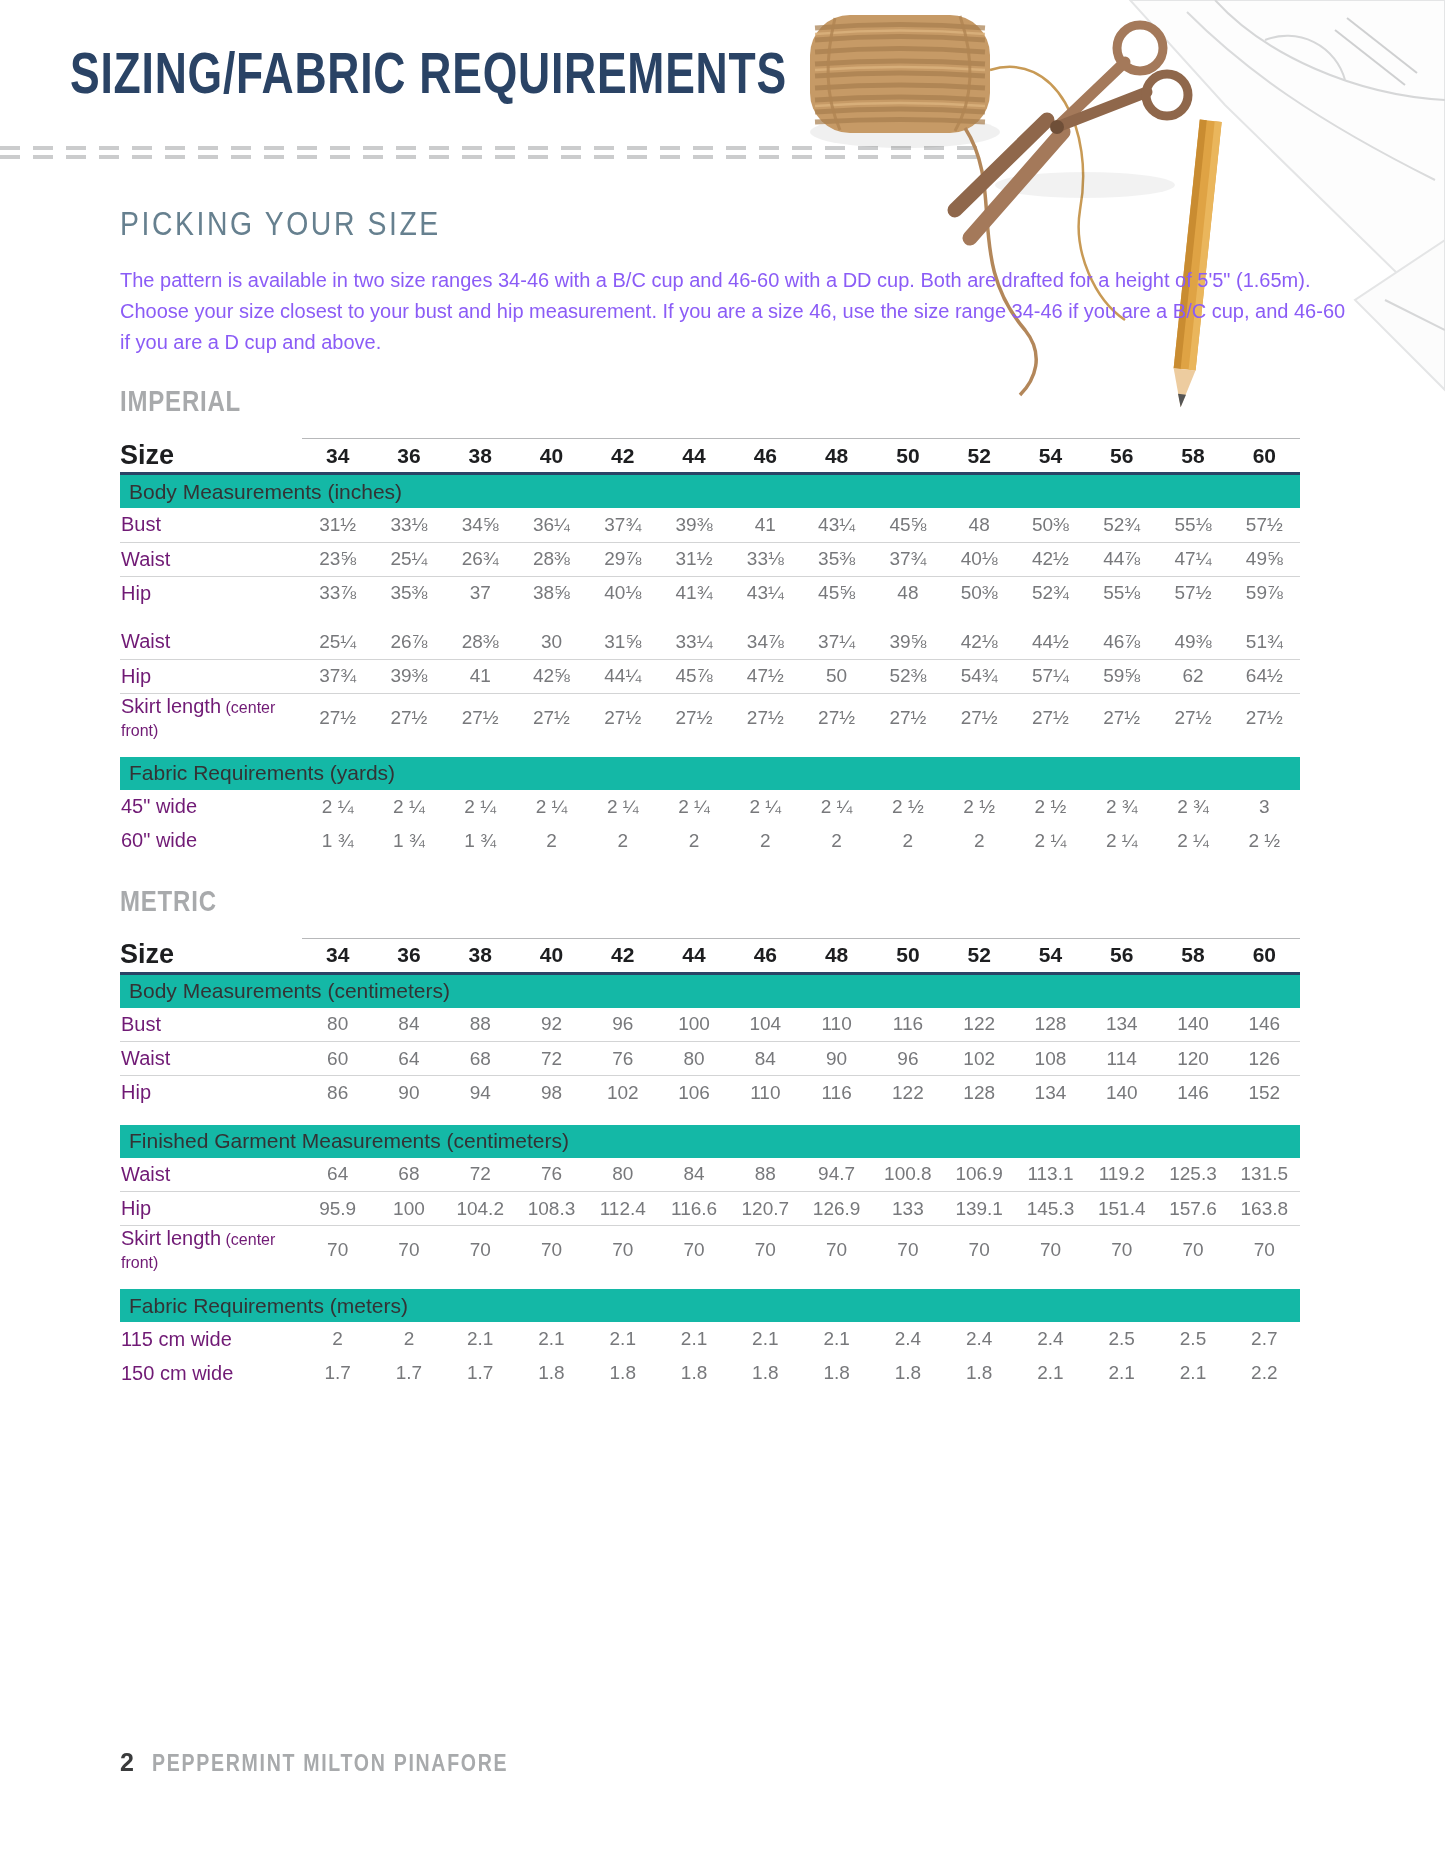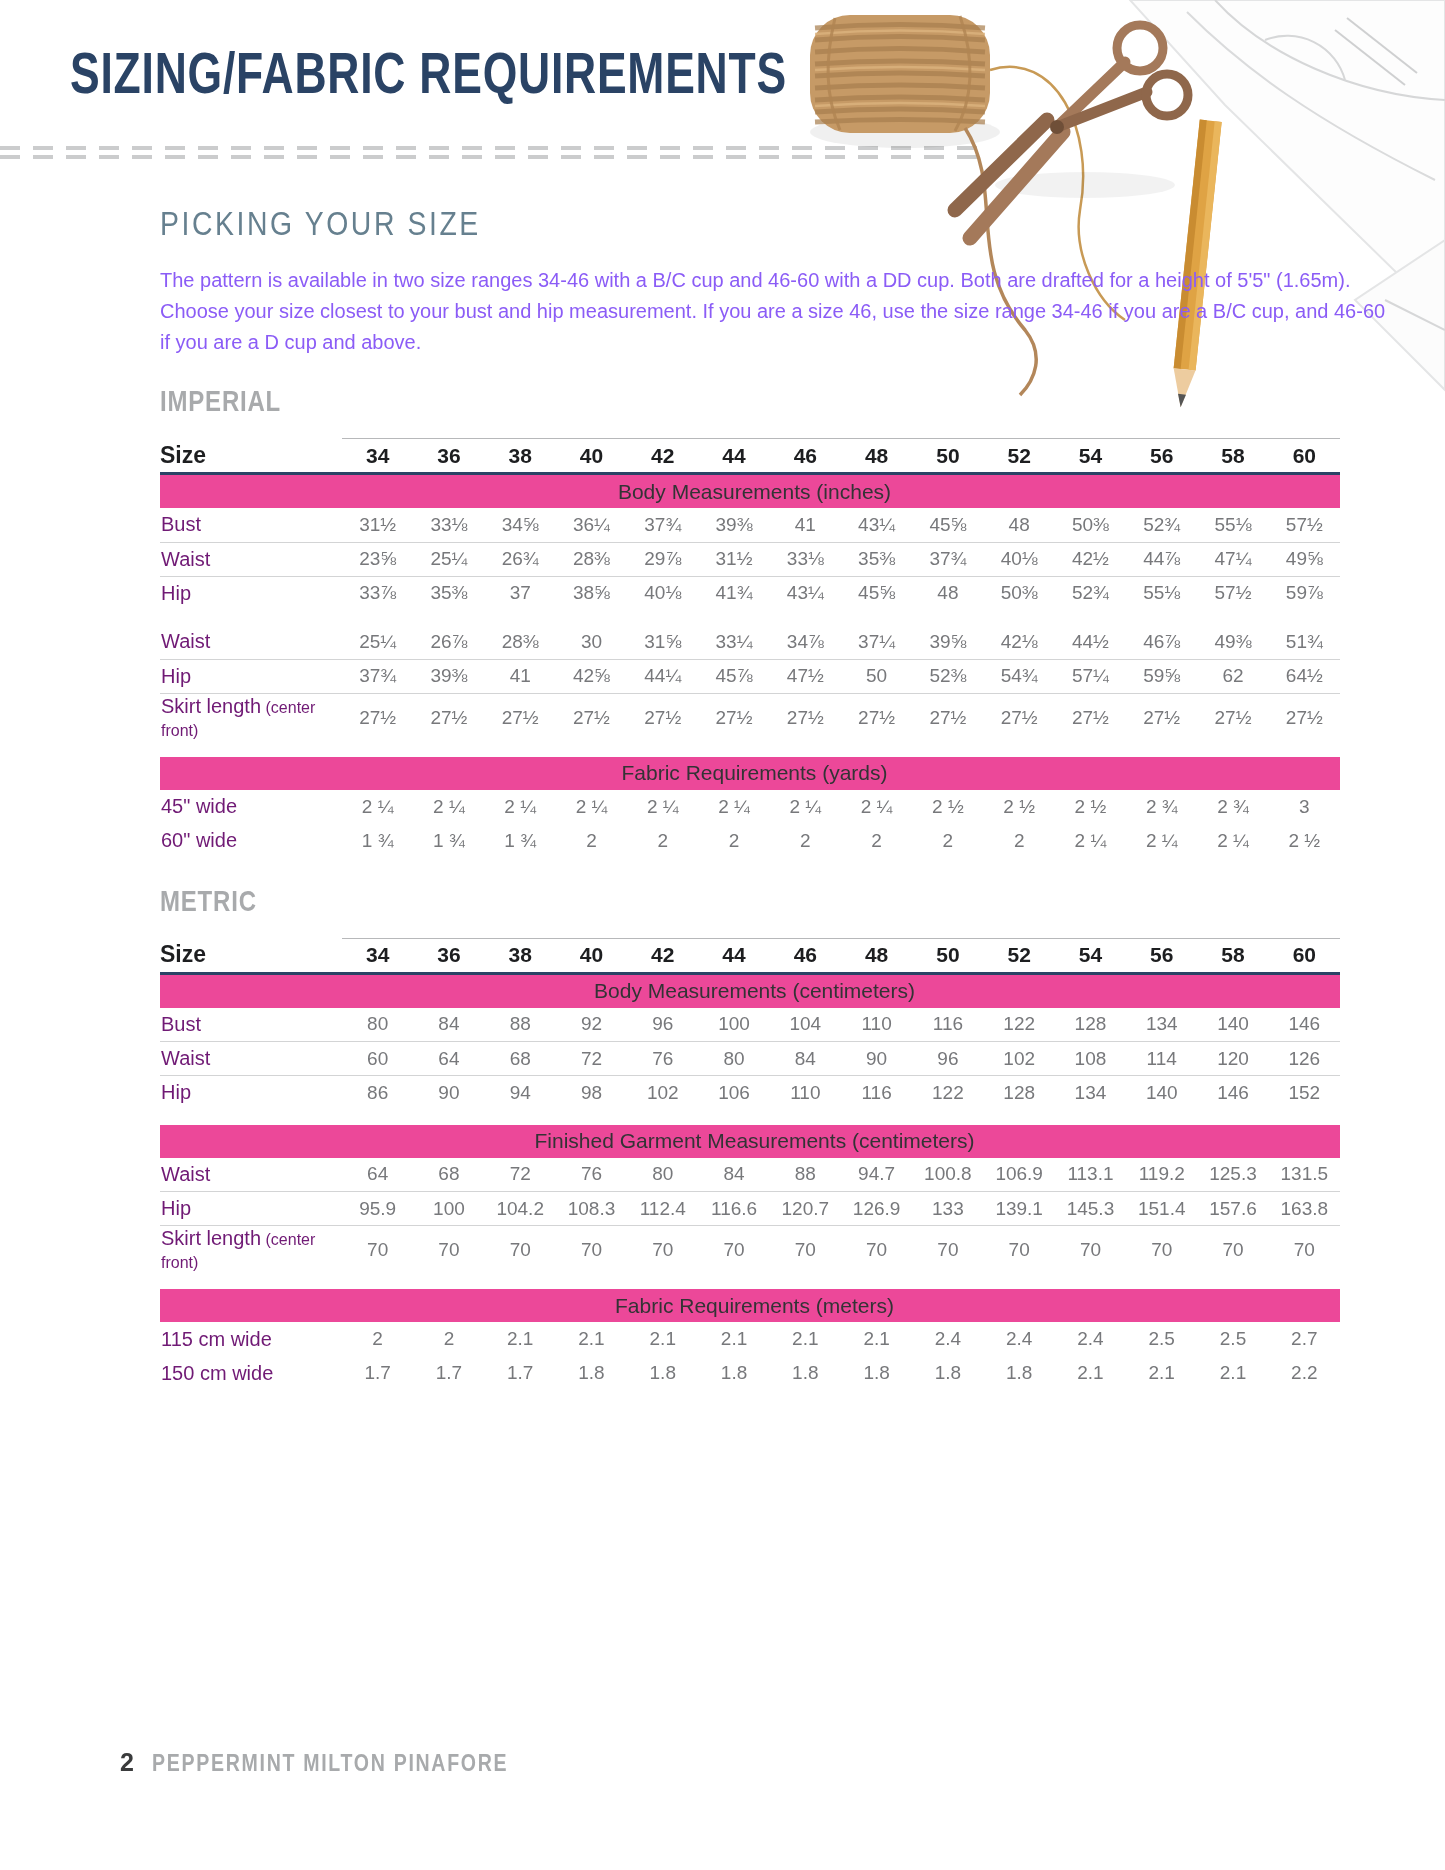"PICKING YOUR SIZE" #content { margin-left: 40px -> none }
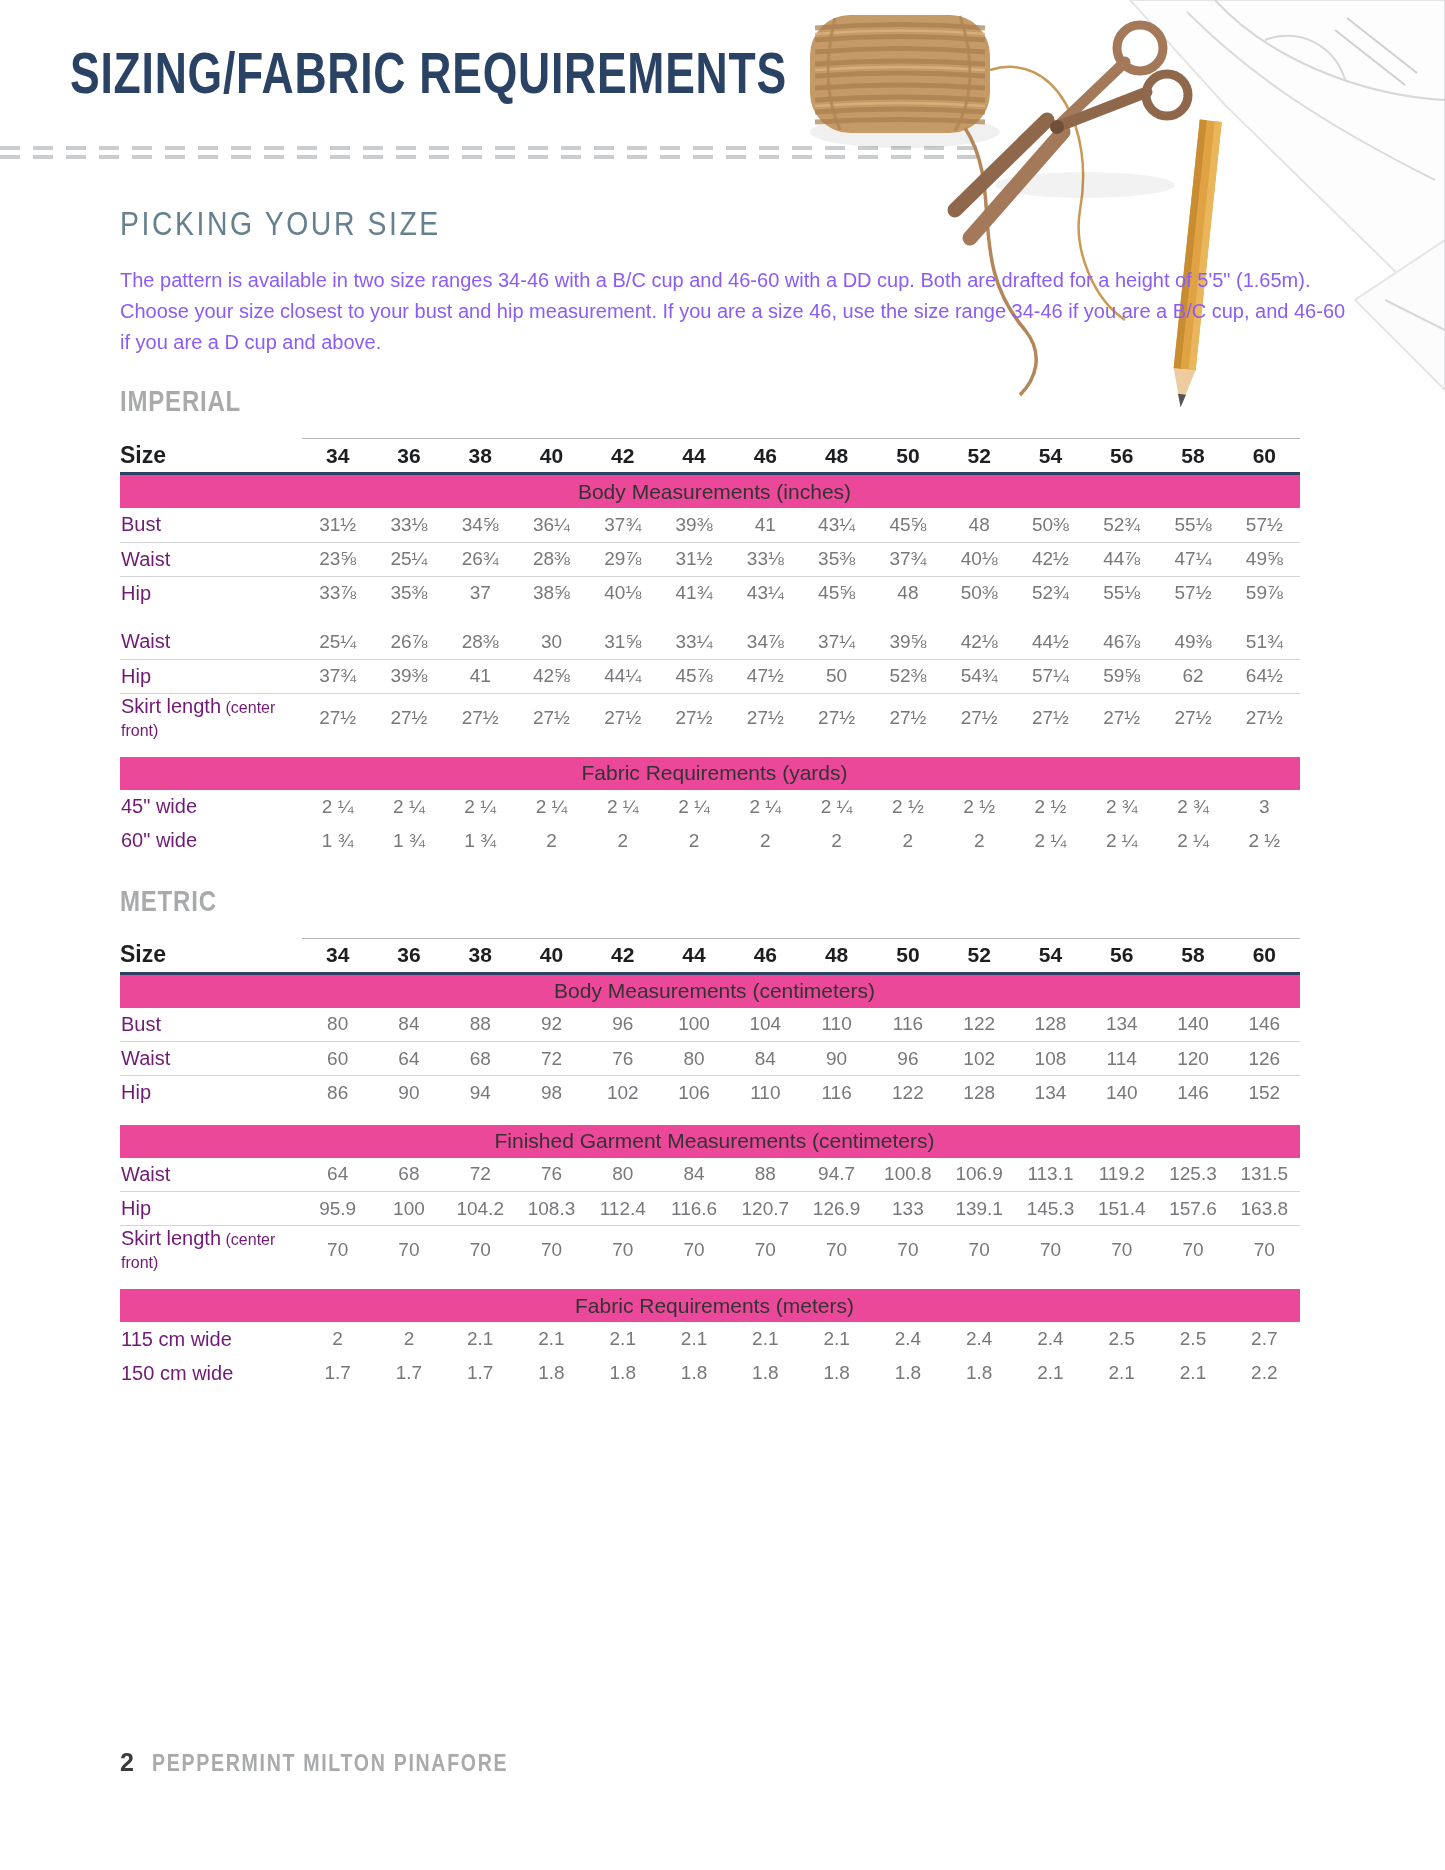"Size" .header-row th.lbl { font-size: 23px -> 27px }
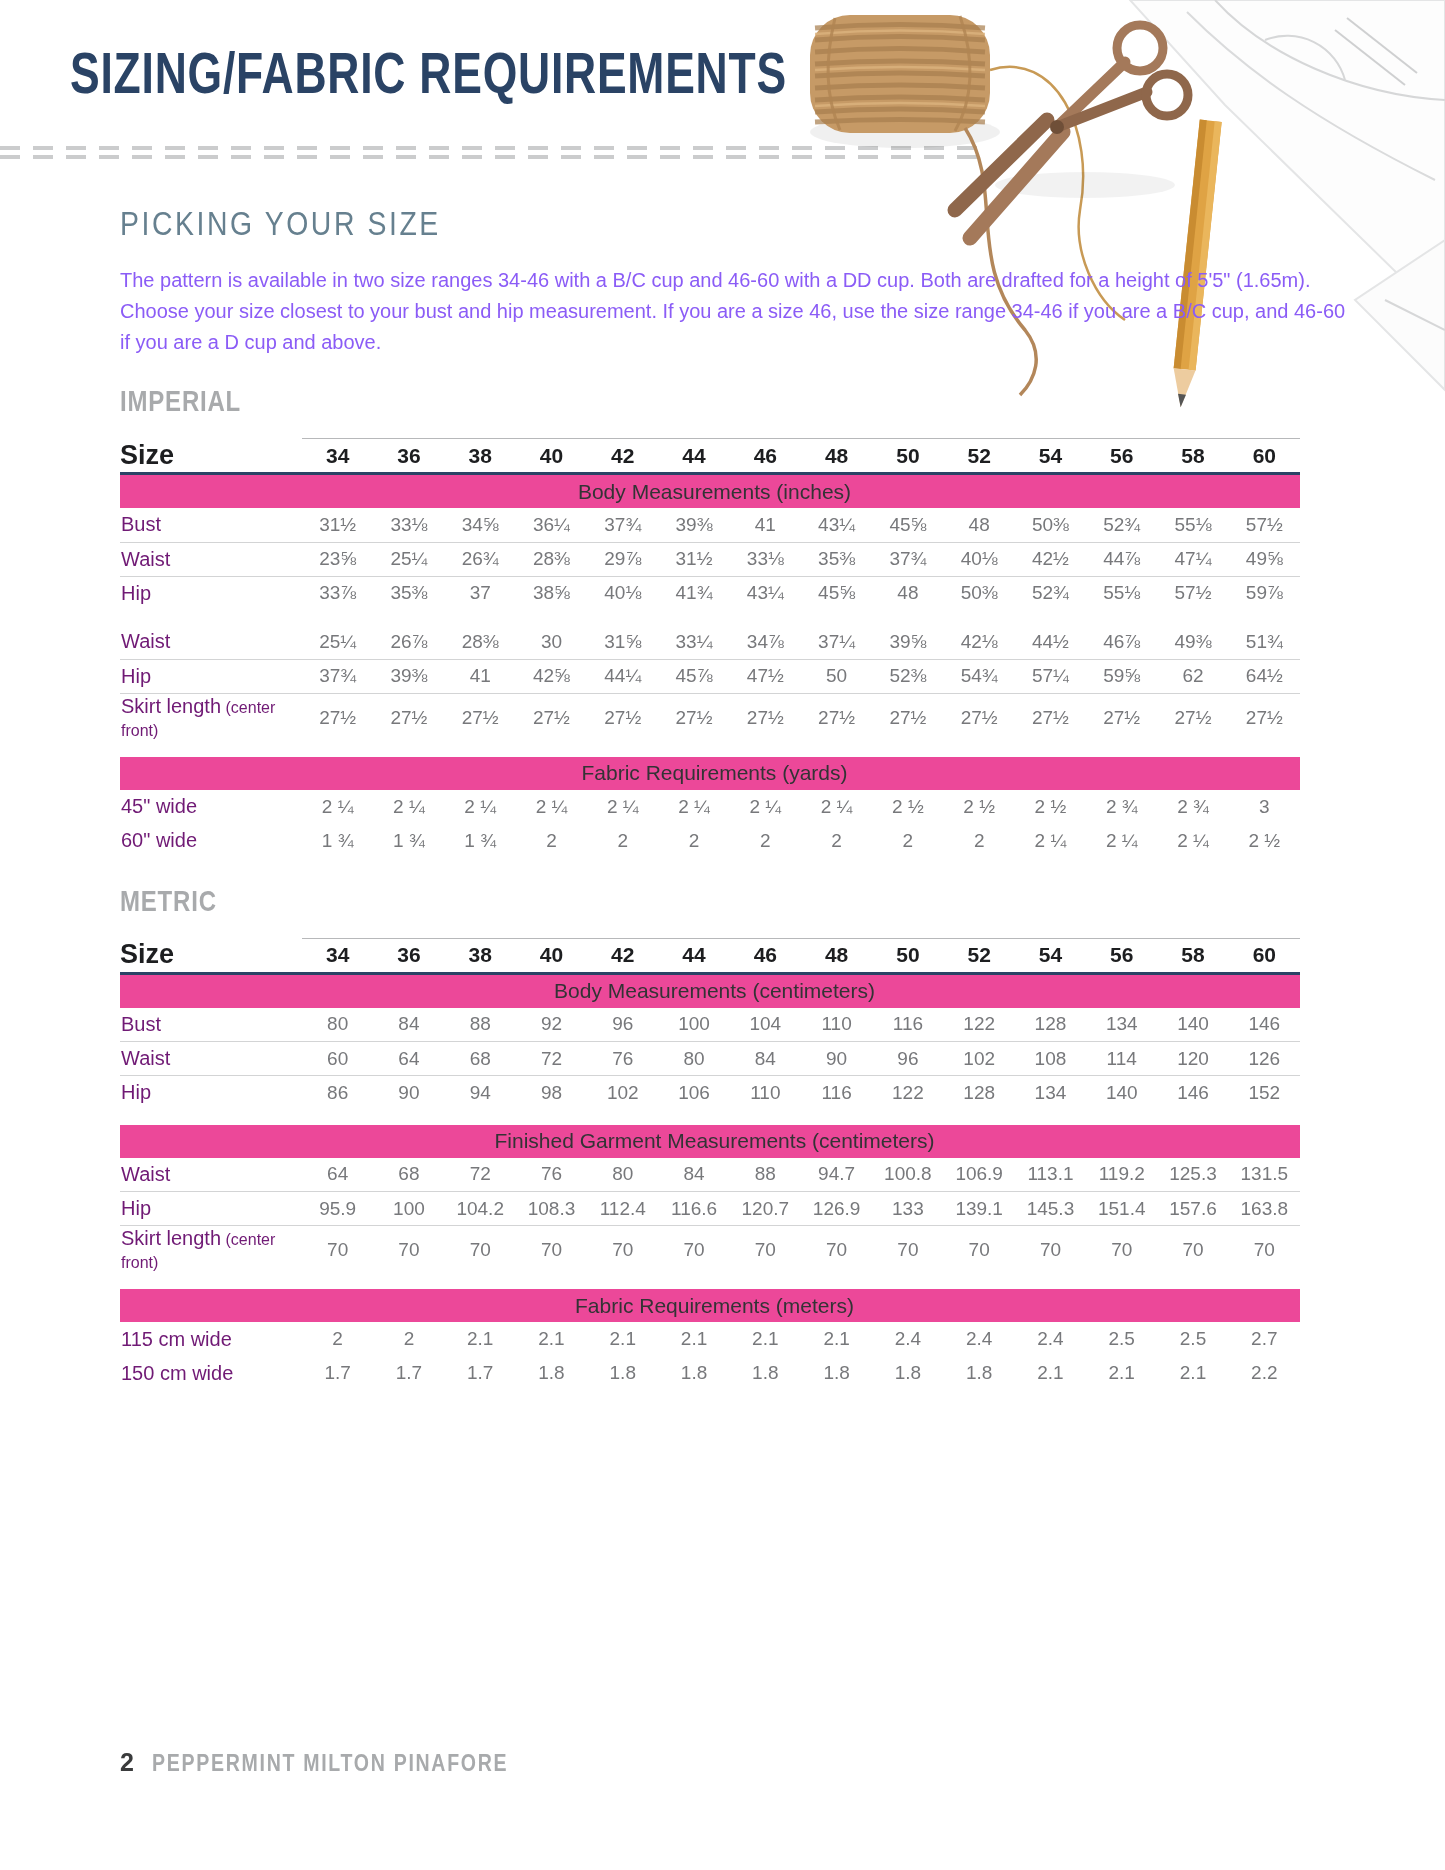"Body Measurements (inches)" tr.band td { background: #ec4899 -> #14b8a6; text-align: center -> left }
